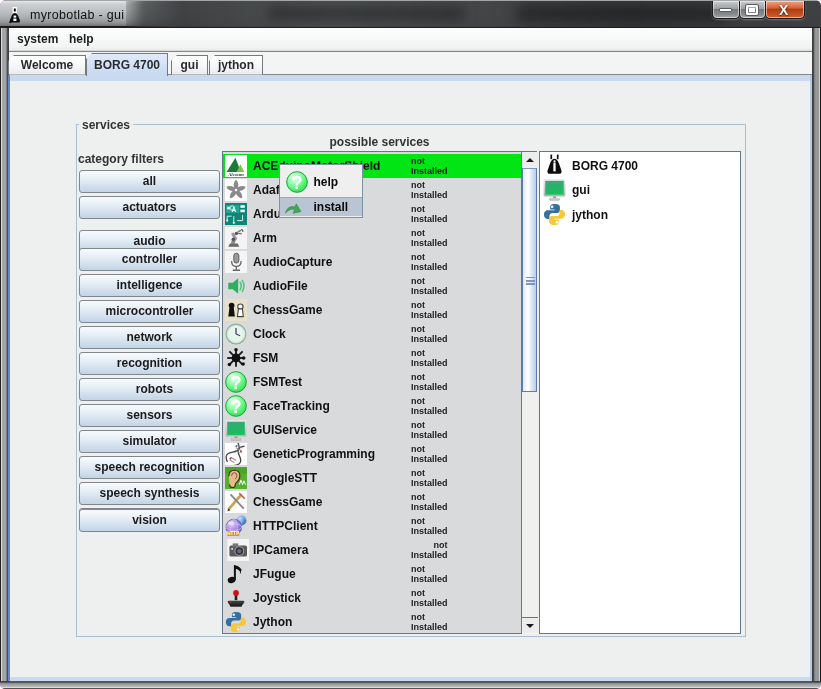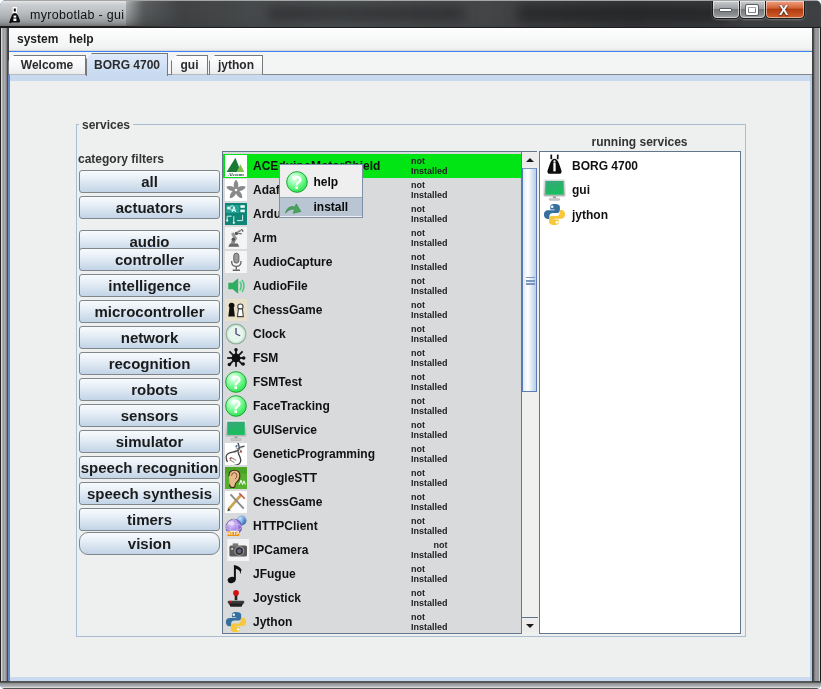"myrobotlab - gui" #win { background: #3b82f6 -> #d946ef }
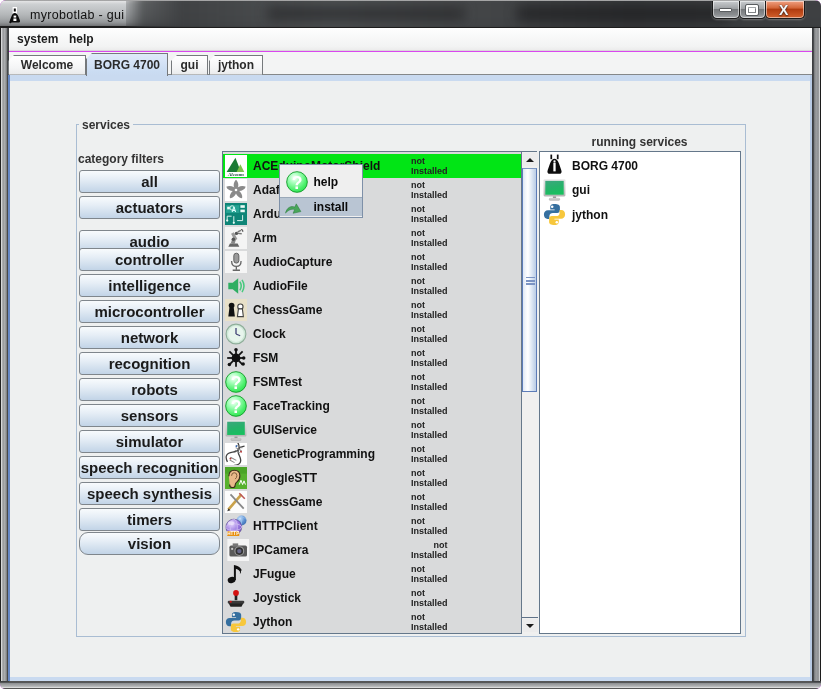"possible services" div.abs { html: none -> <div>possible services</div> }
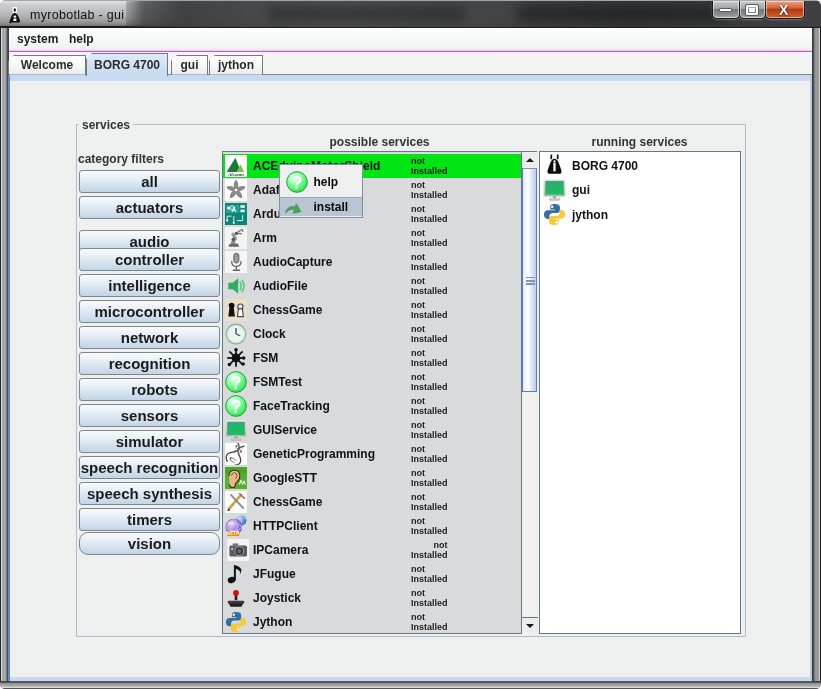"running services" div.abs { html: <div>running services</div> -> none }
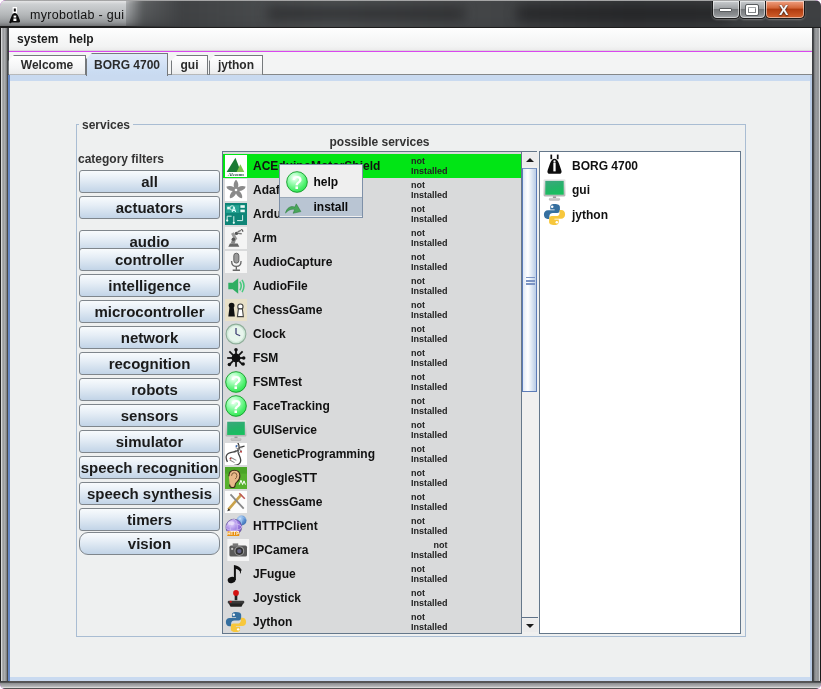"all" .fbtn { font-size: 15px -> 12px }
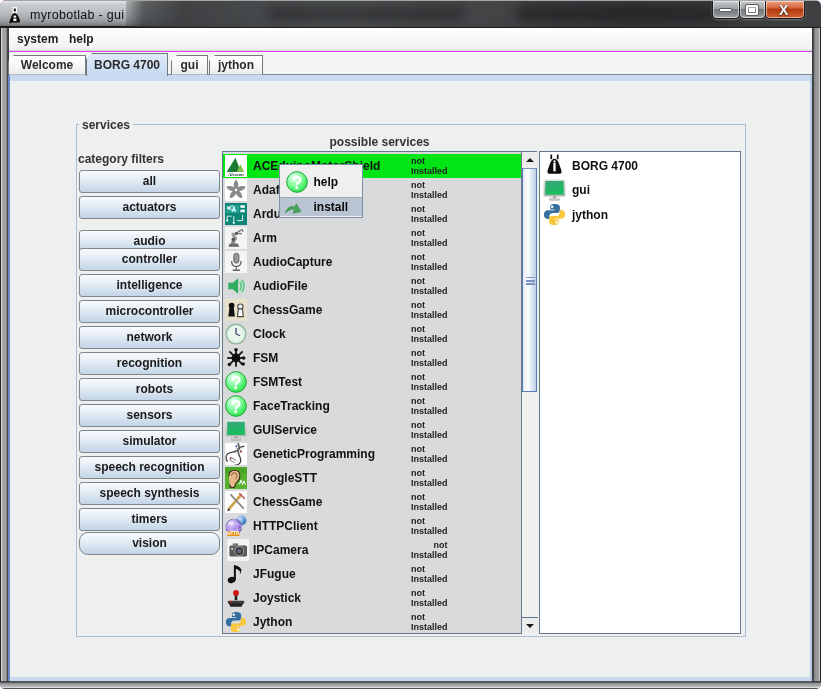"vision" div.fbtn { border-radius: 9px -> none; top: 532px -> 509px }
